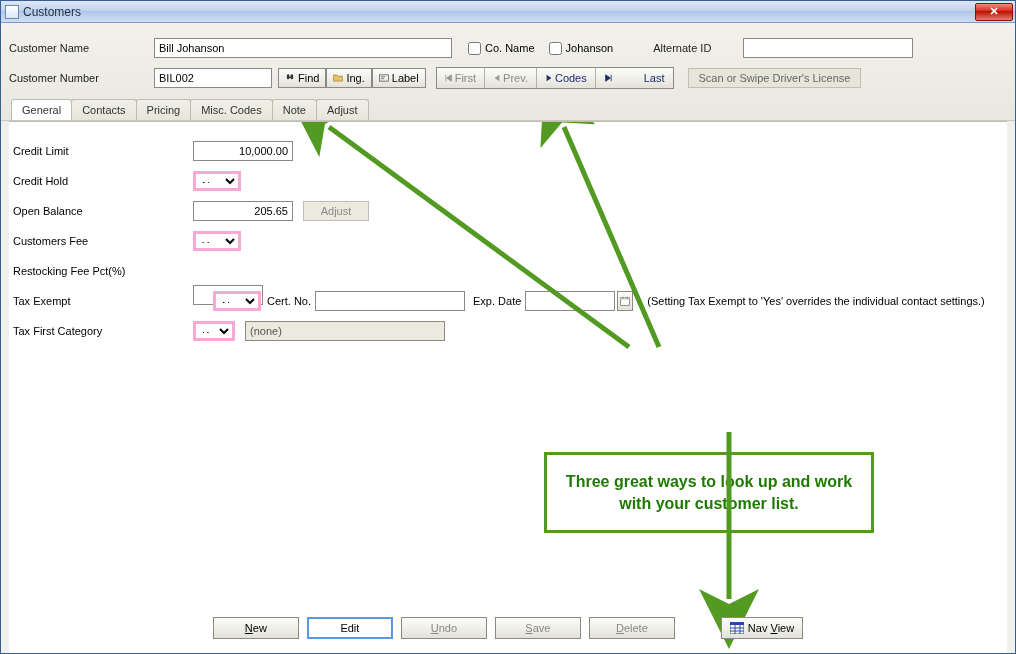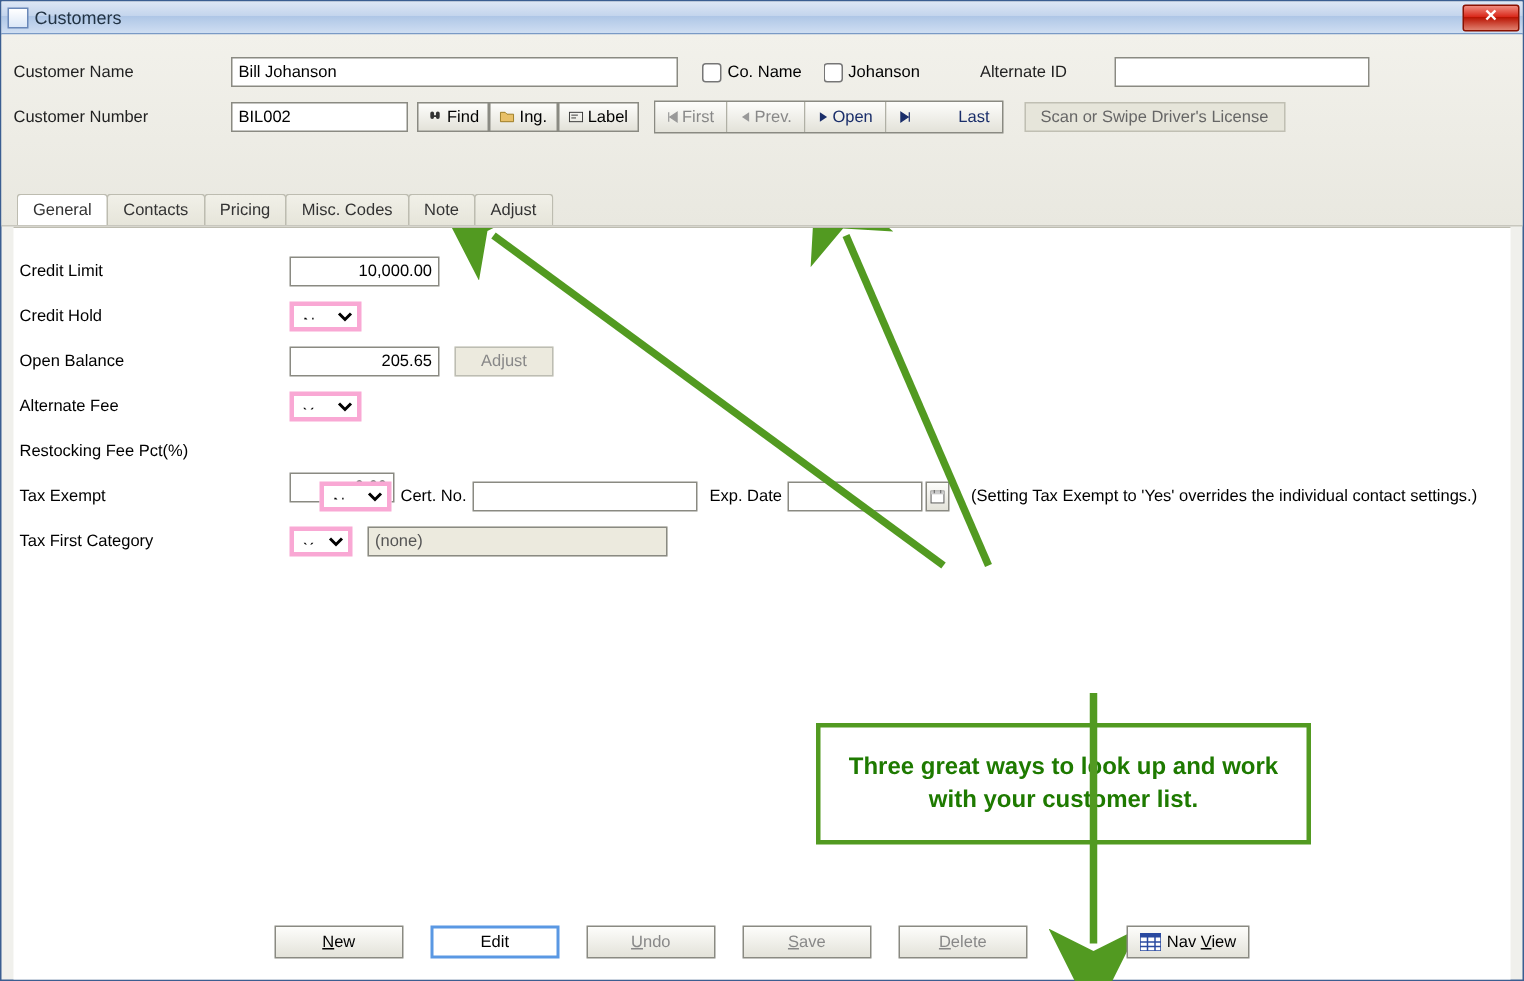"Open" span { text: Open -> Codes }
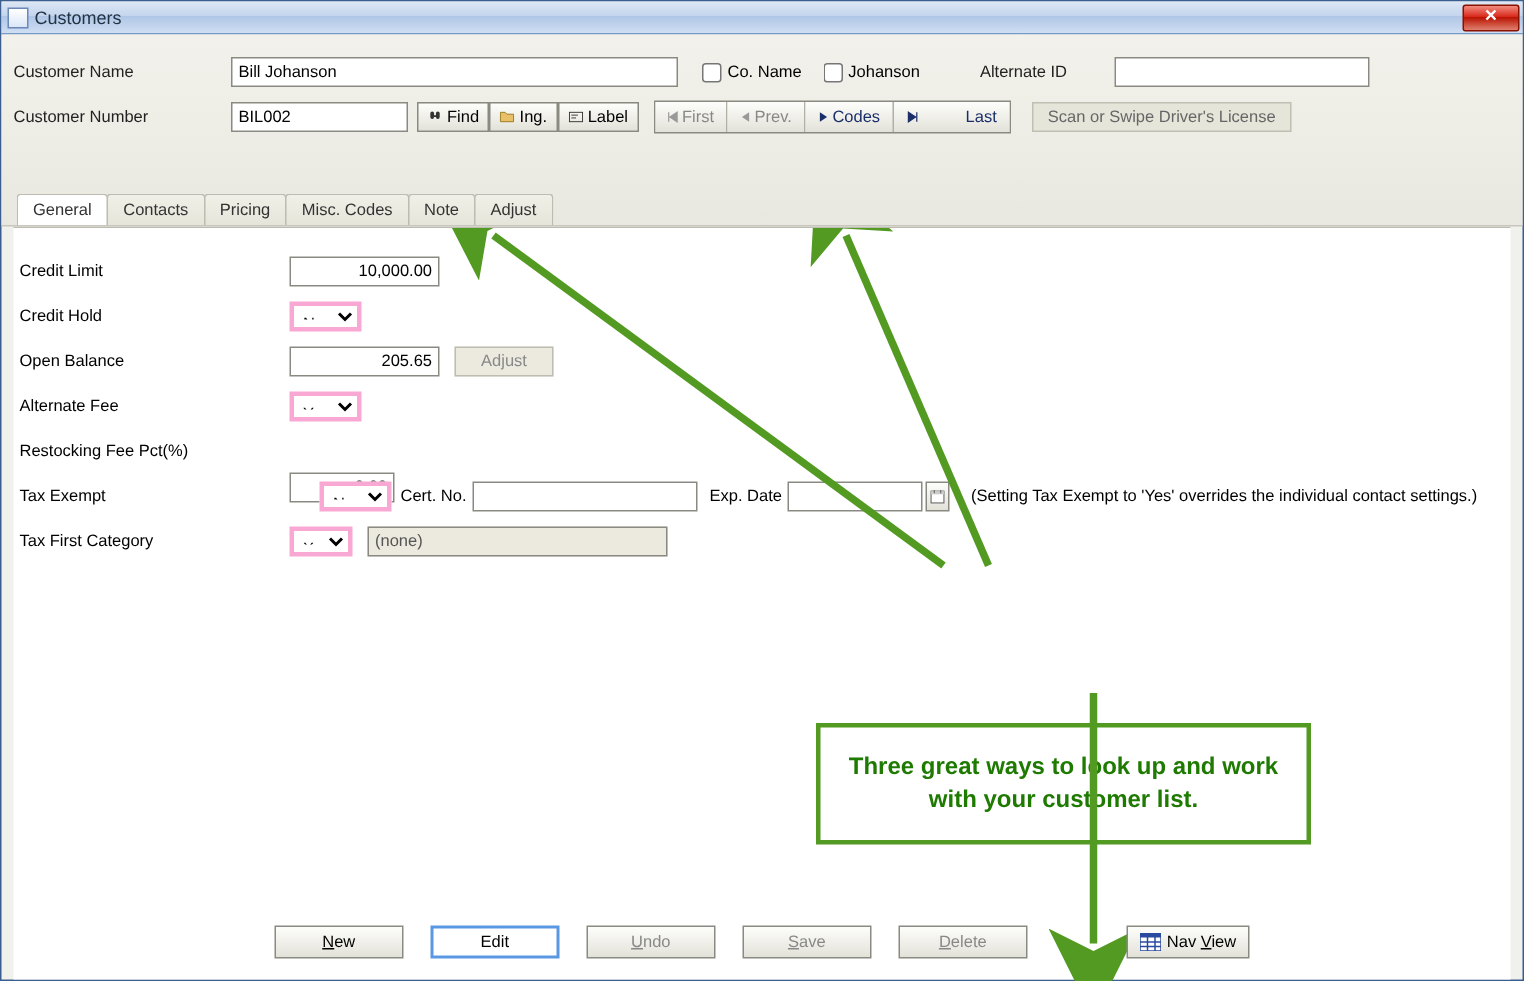"General" .tab { margin-top: 30px -> none }
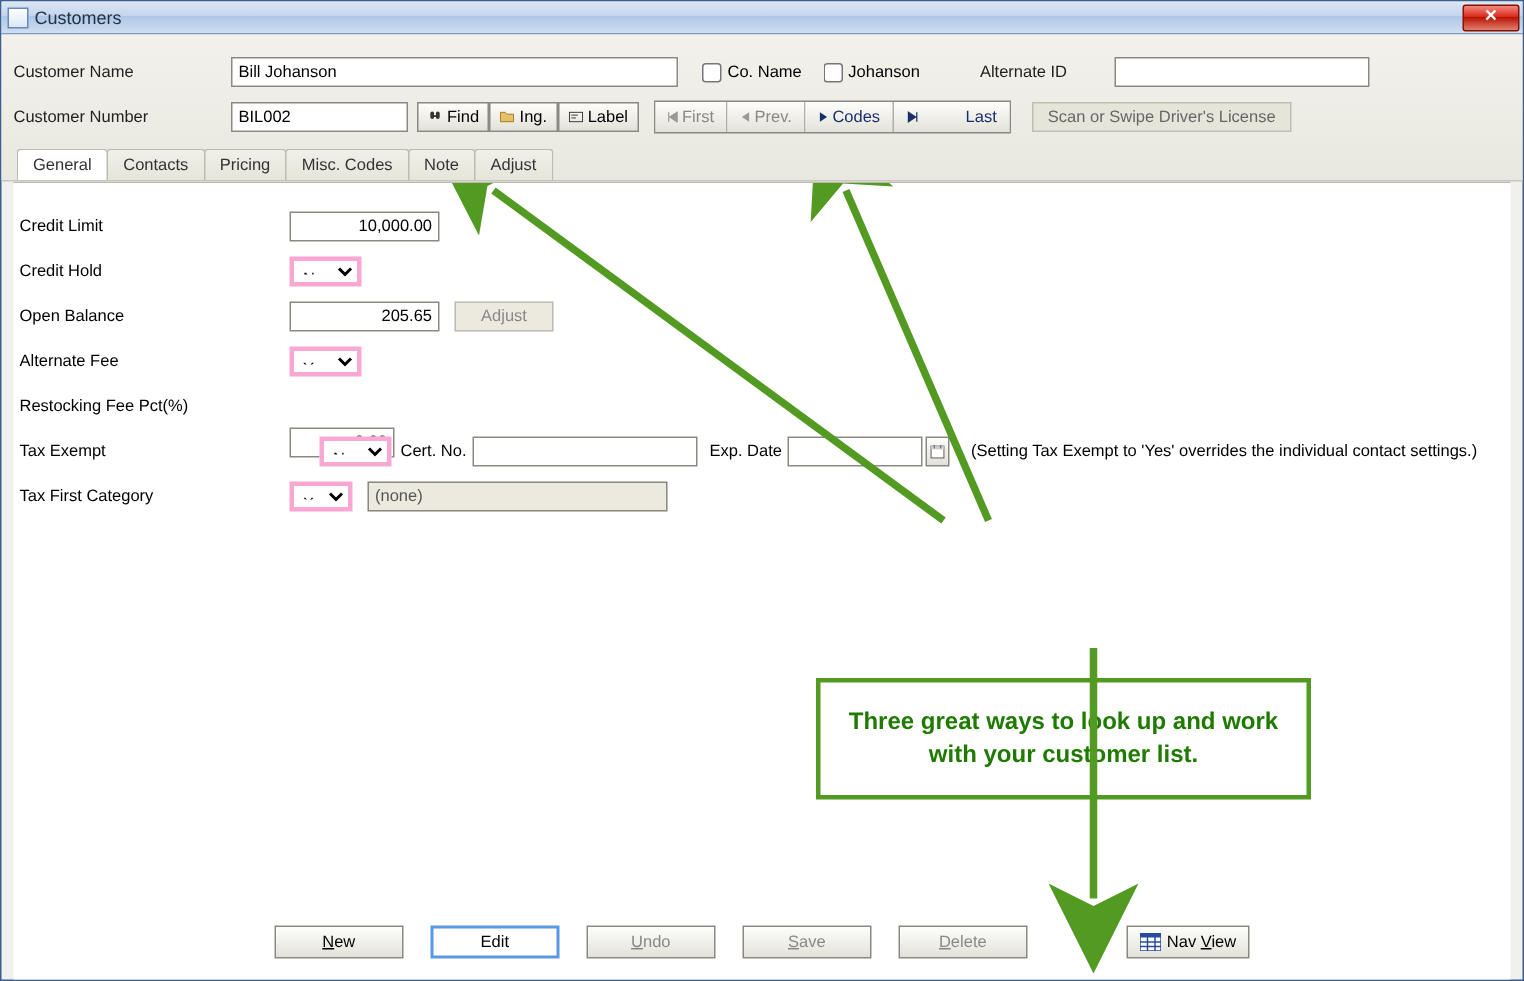"Alternate Fee" div.flbl { text: Alternate -> Customers }
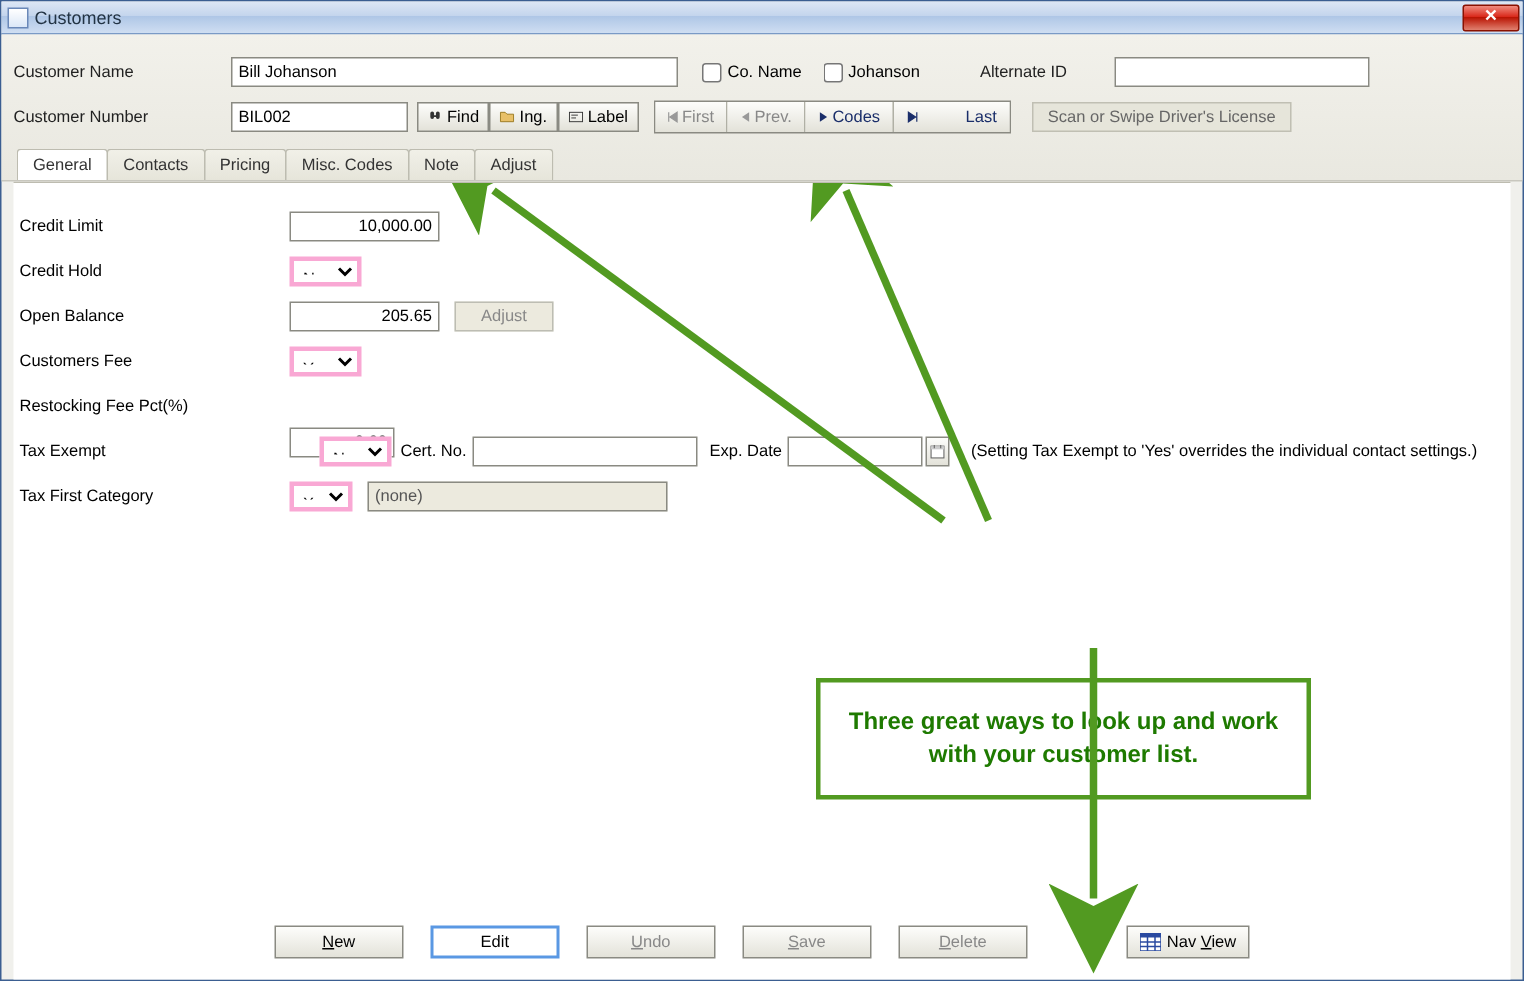"New" .footer { gap: 18px -> 8px }
